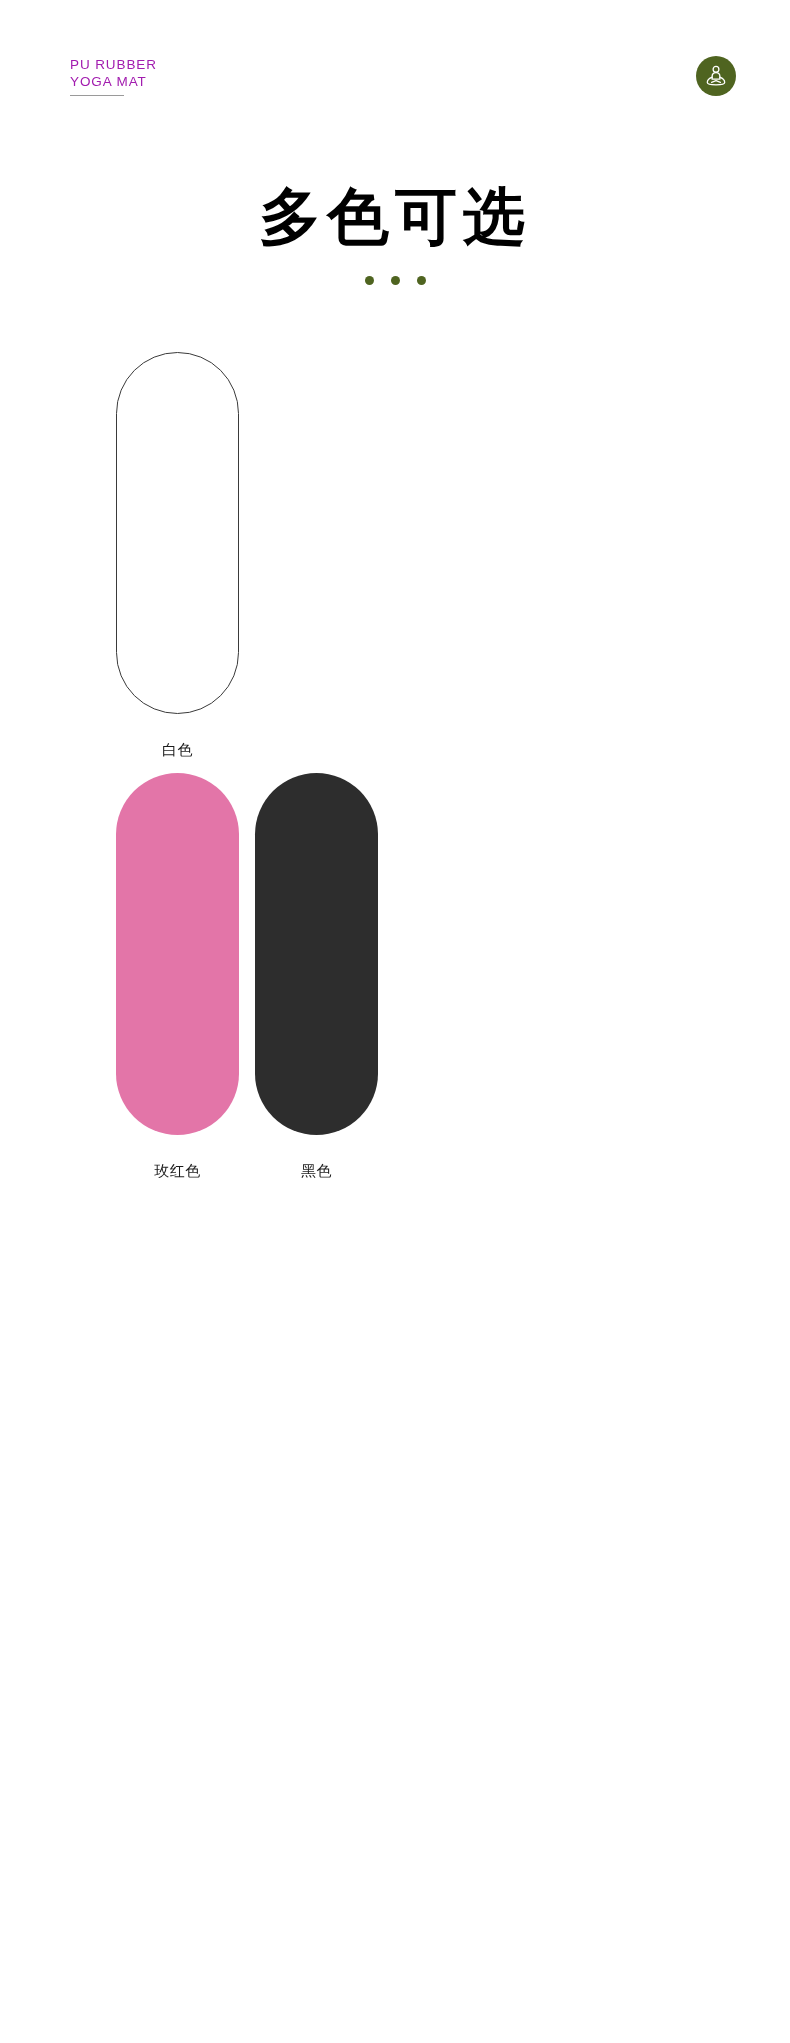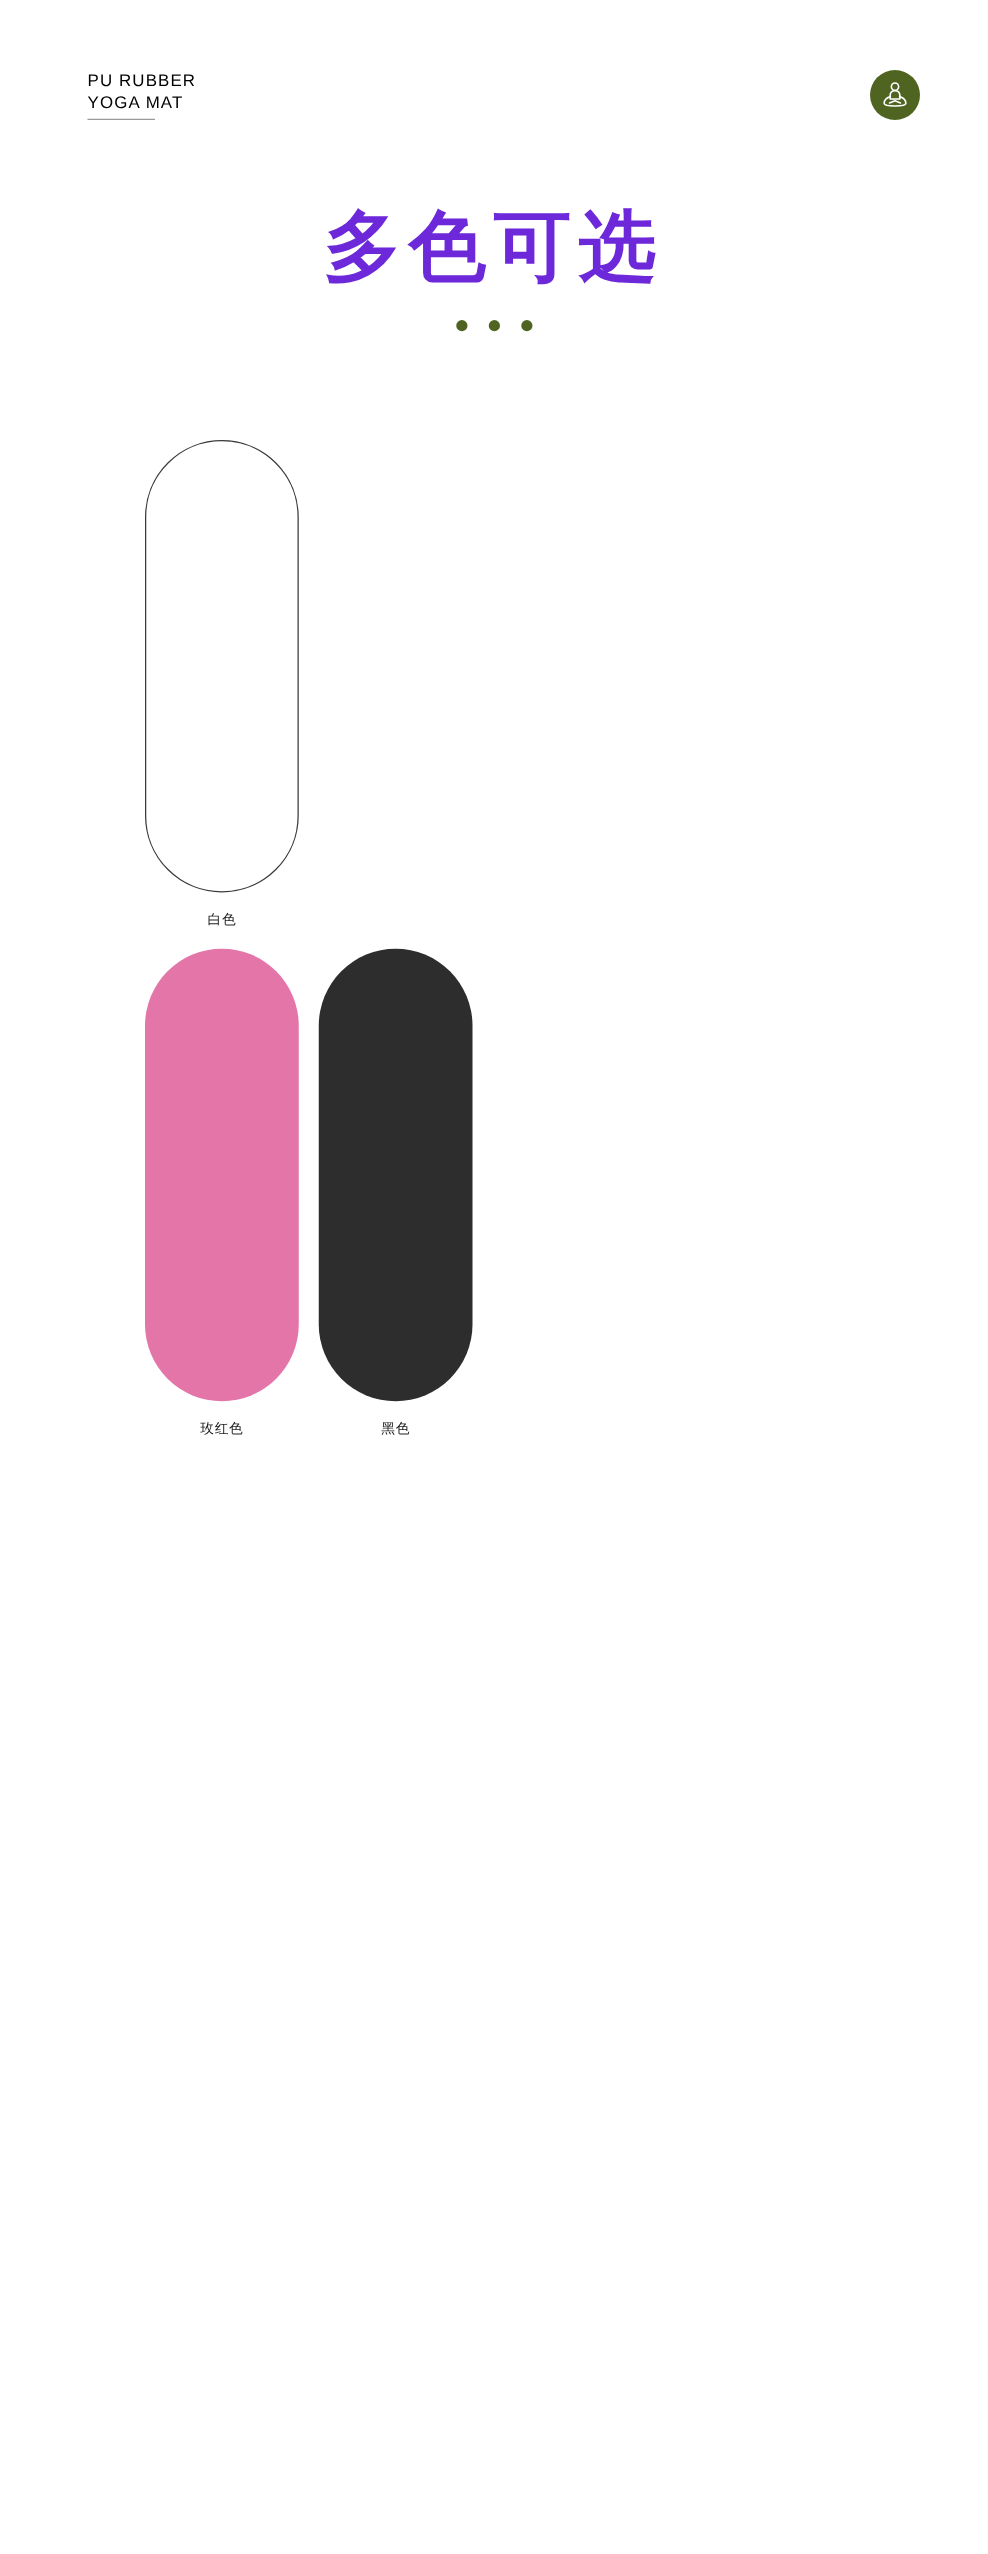"PU RUBBER" .brand-line { color: #000000 -> #a21caf }
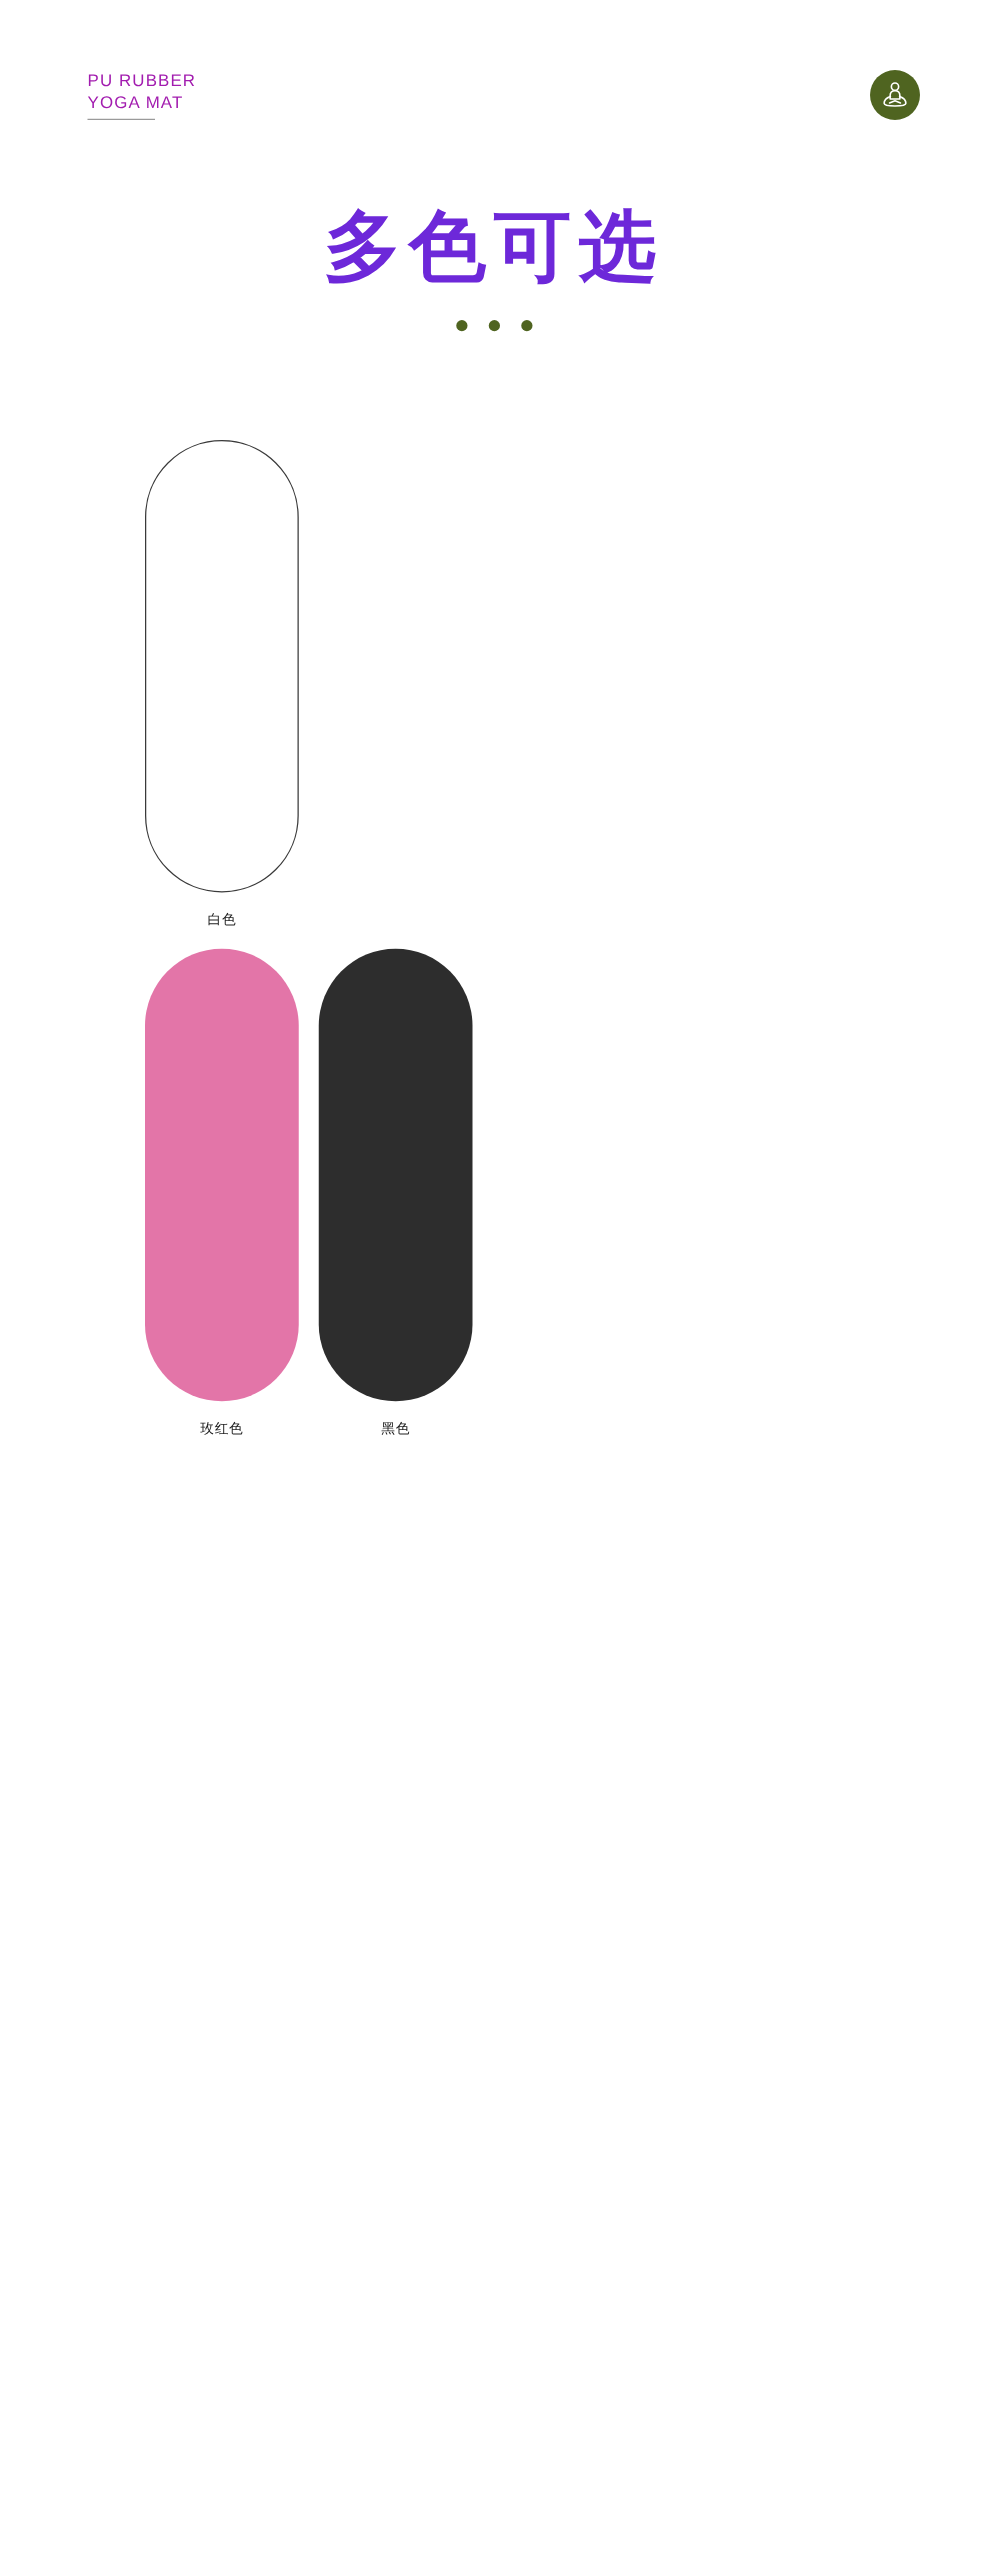"多色可选" div.main-title { color: #6d28d9 -> #000000; margin-top: none -> 20px }
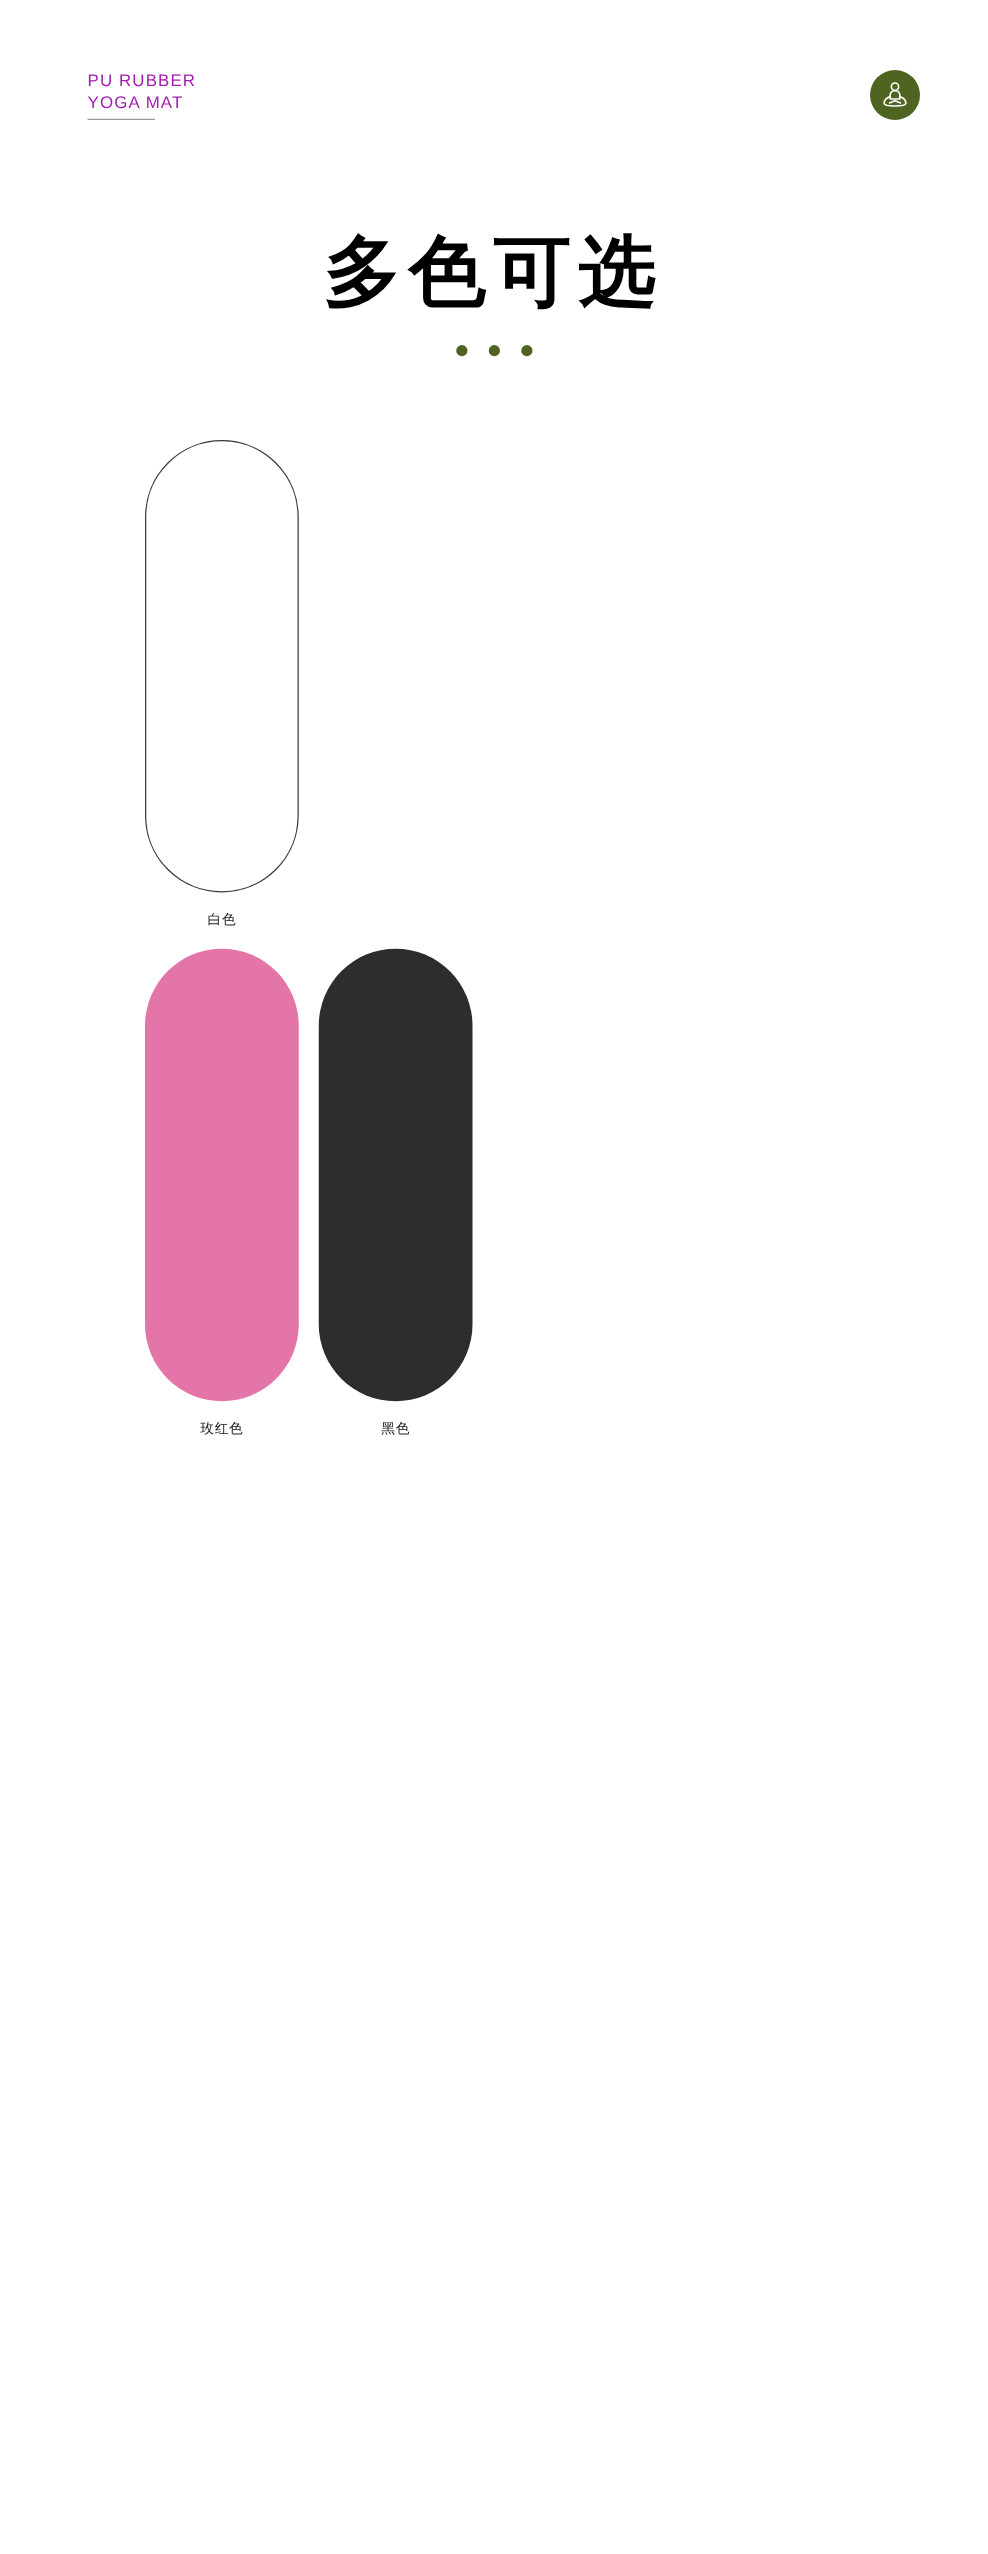"白色" .swatch-label { font-size: 11px -> 15px; margin-top: 12px -> 26px }
